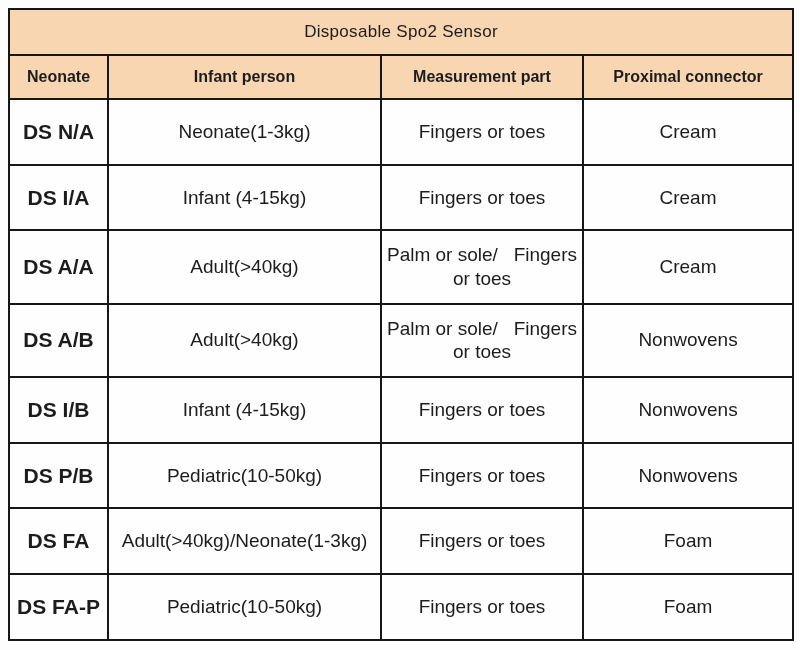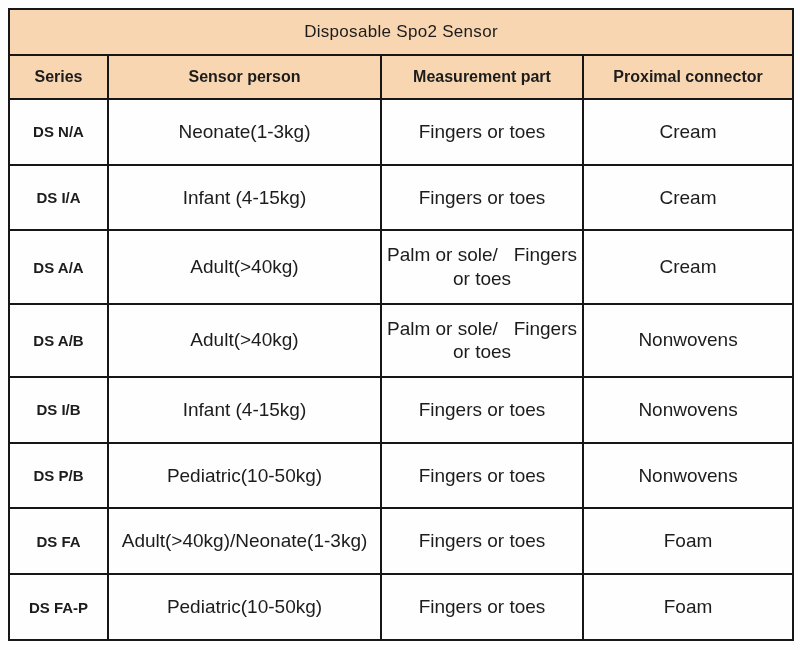"Series" th { text: Series -> Neonate }
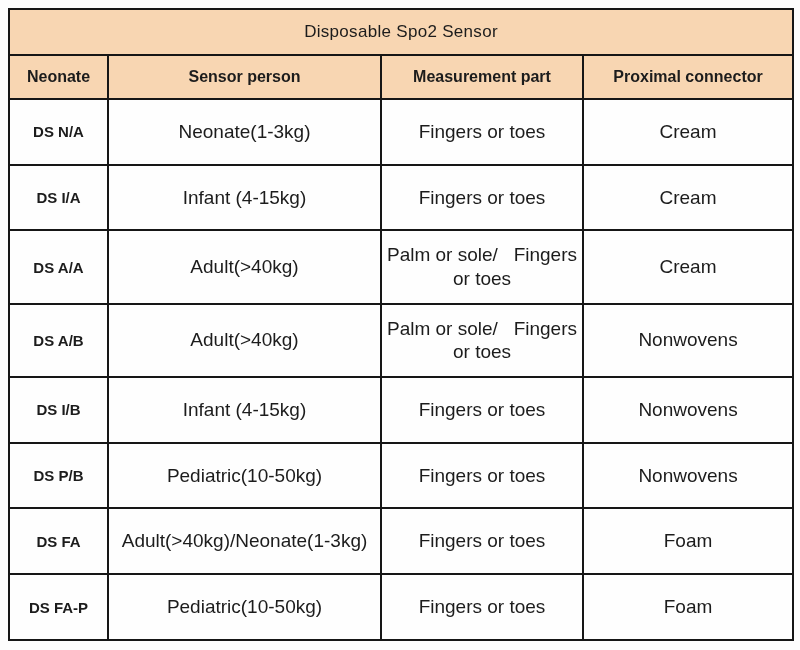"Sensor person" th { text: Sensor -> Infant }
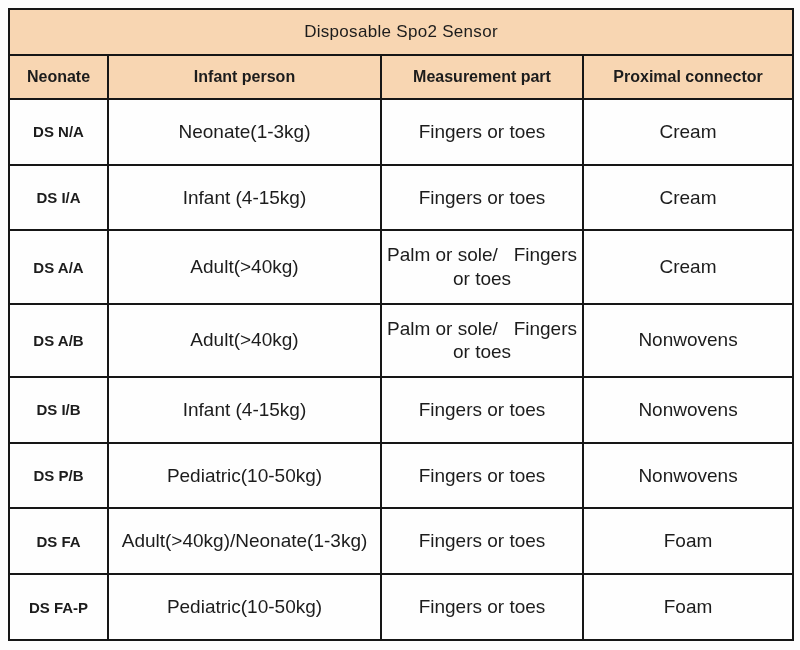"DS N/A" tr.data-row td.series-cell { font-size: 15px -> 21px }
